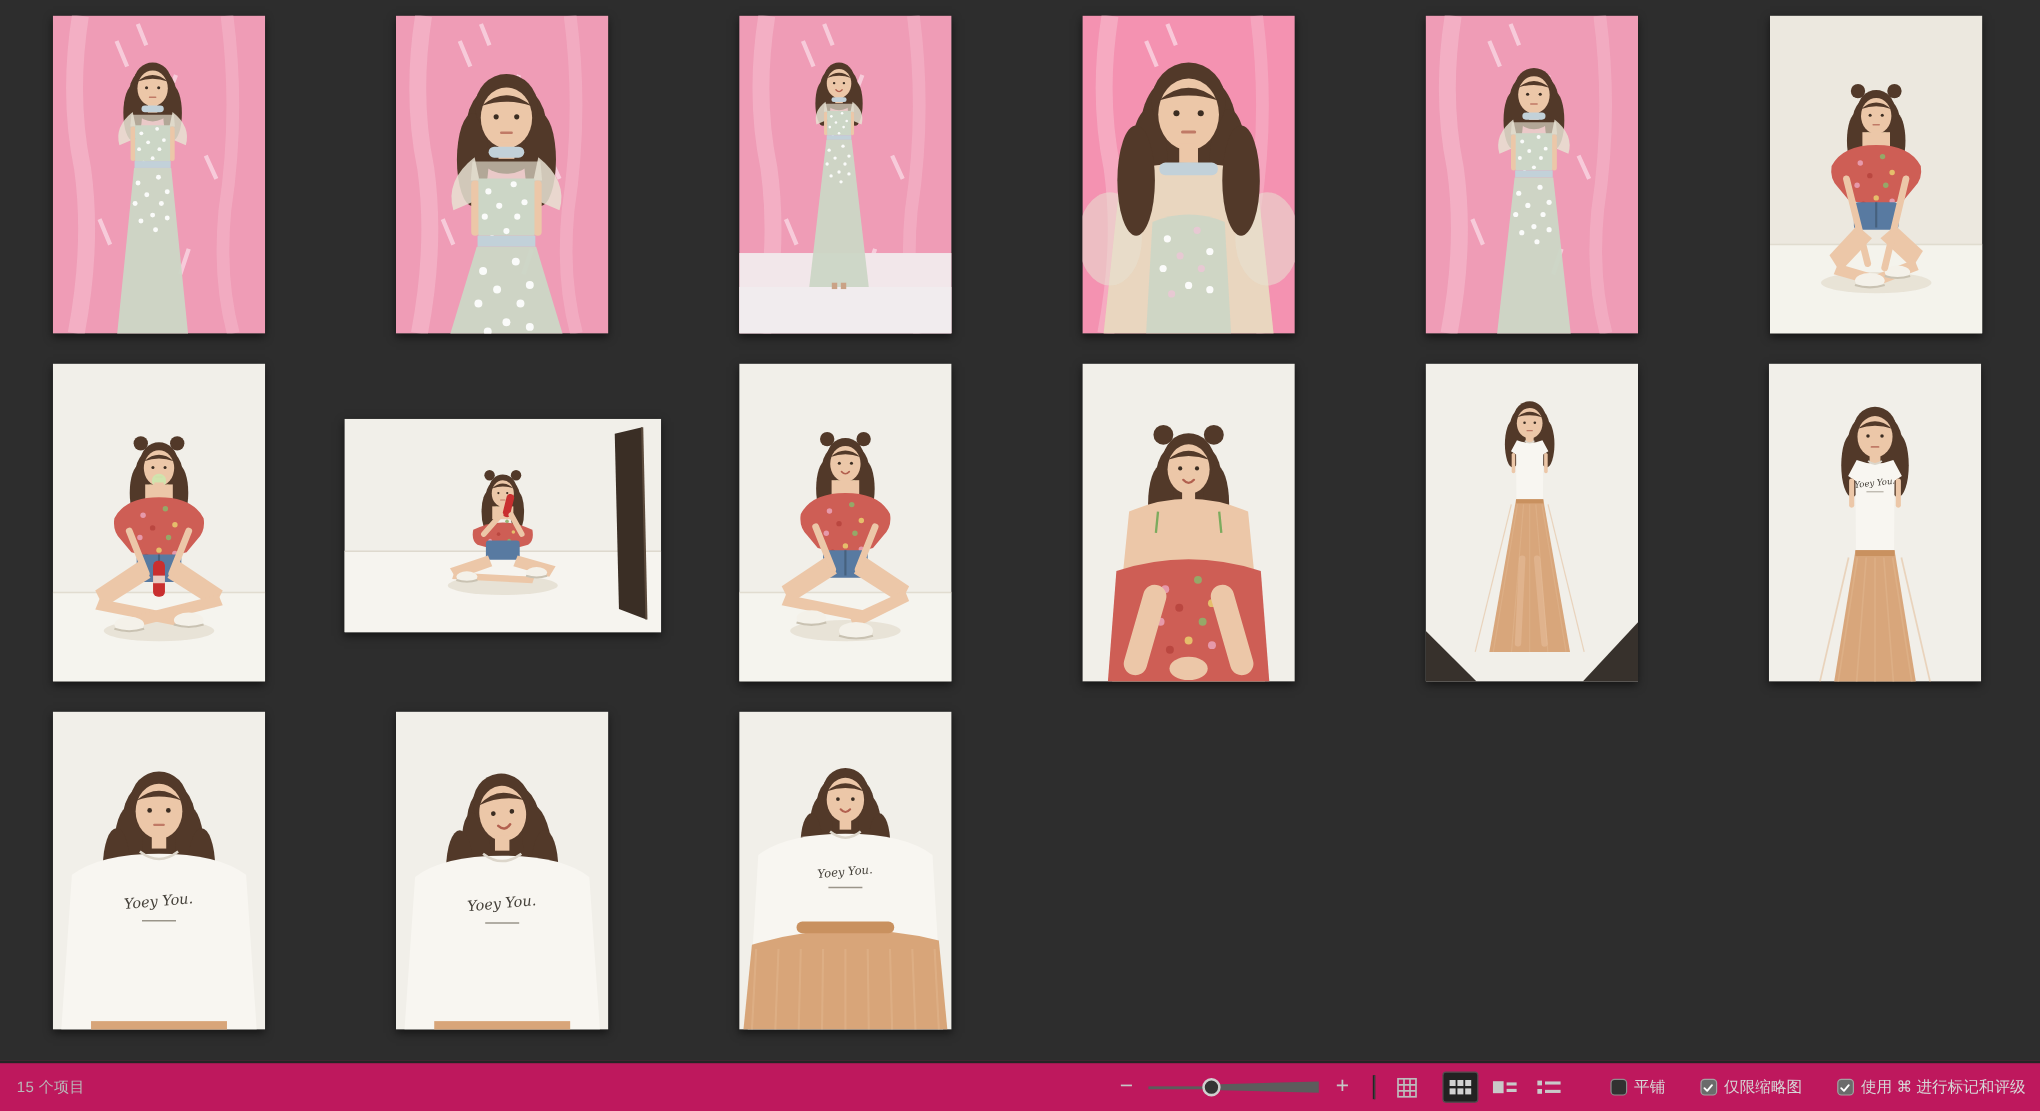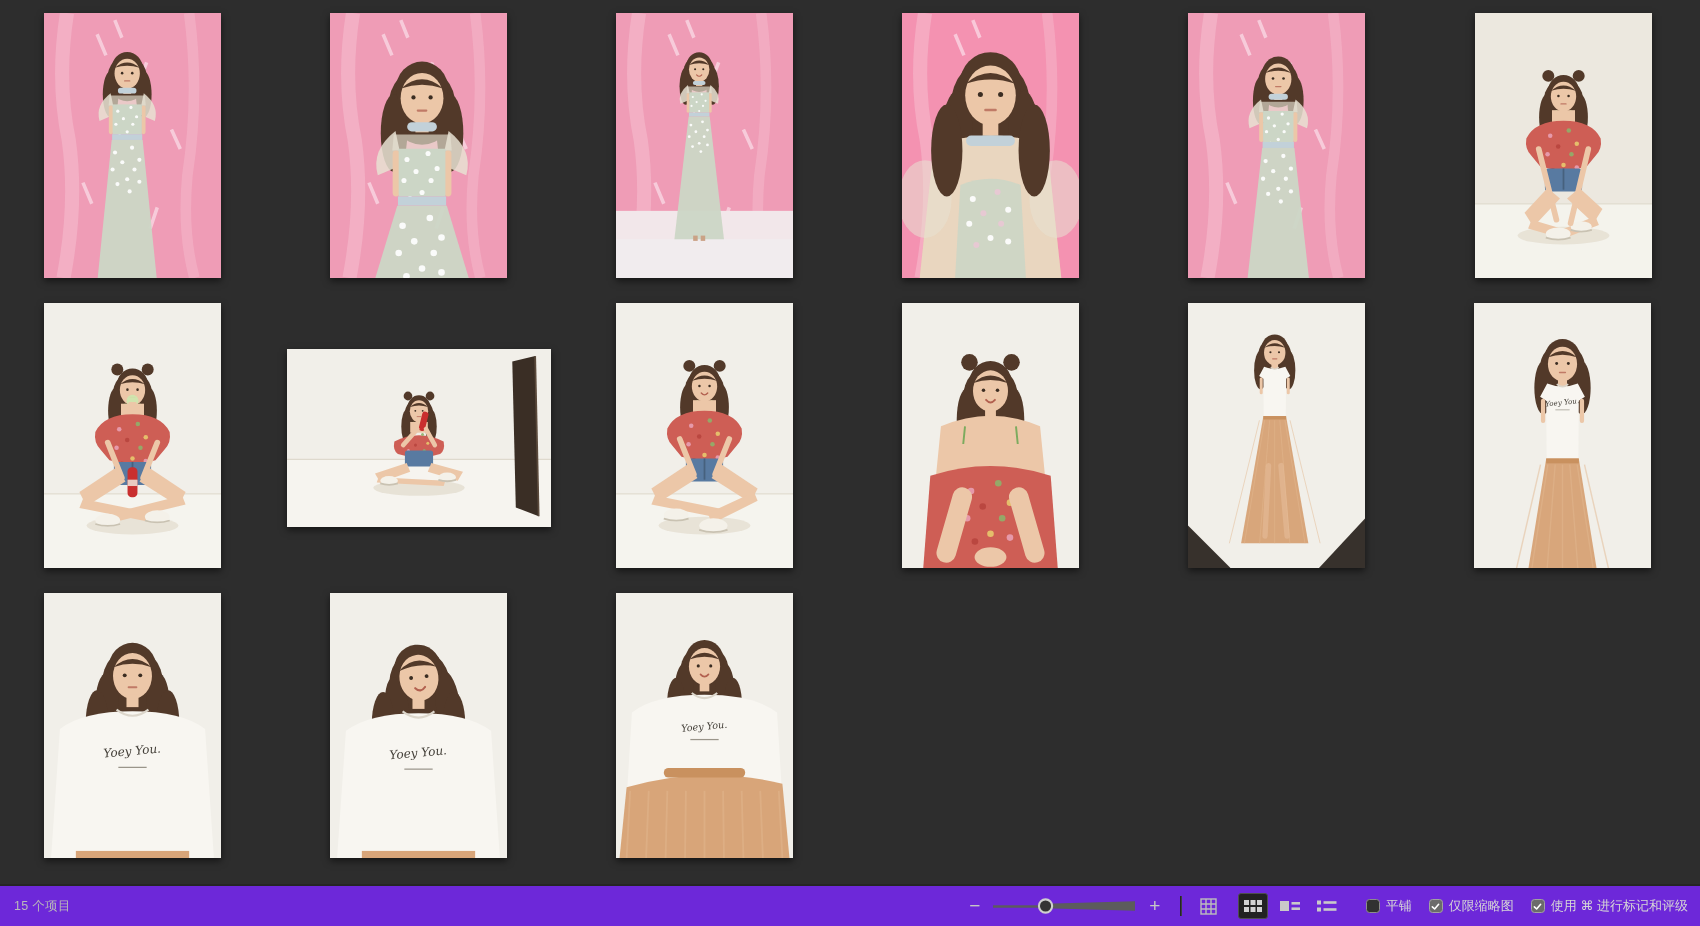"15 个项目" .statusbar { background: #6d28d9 -> #be185d }
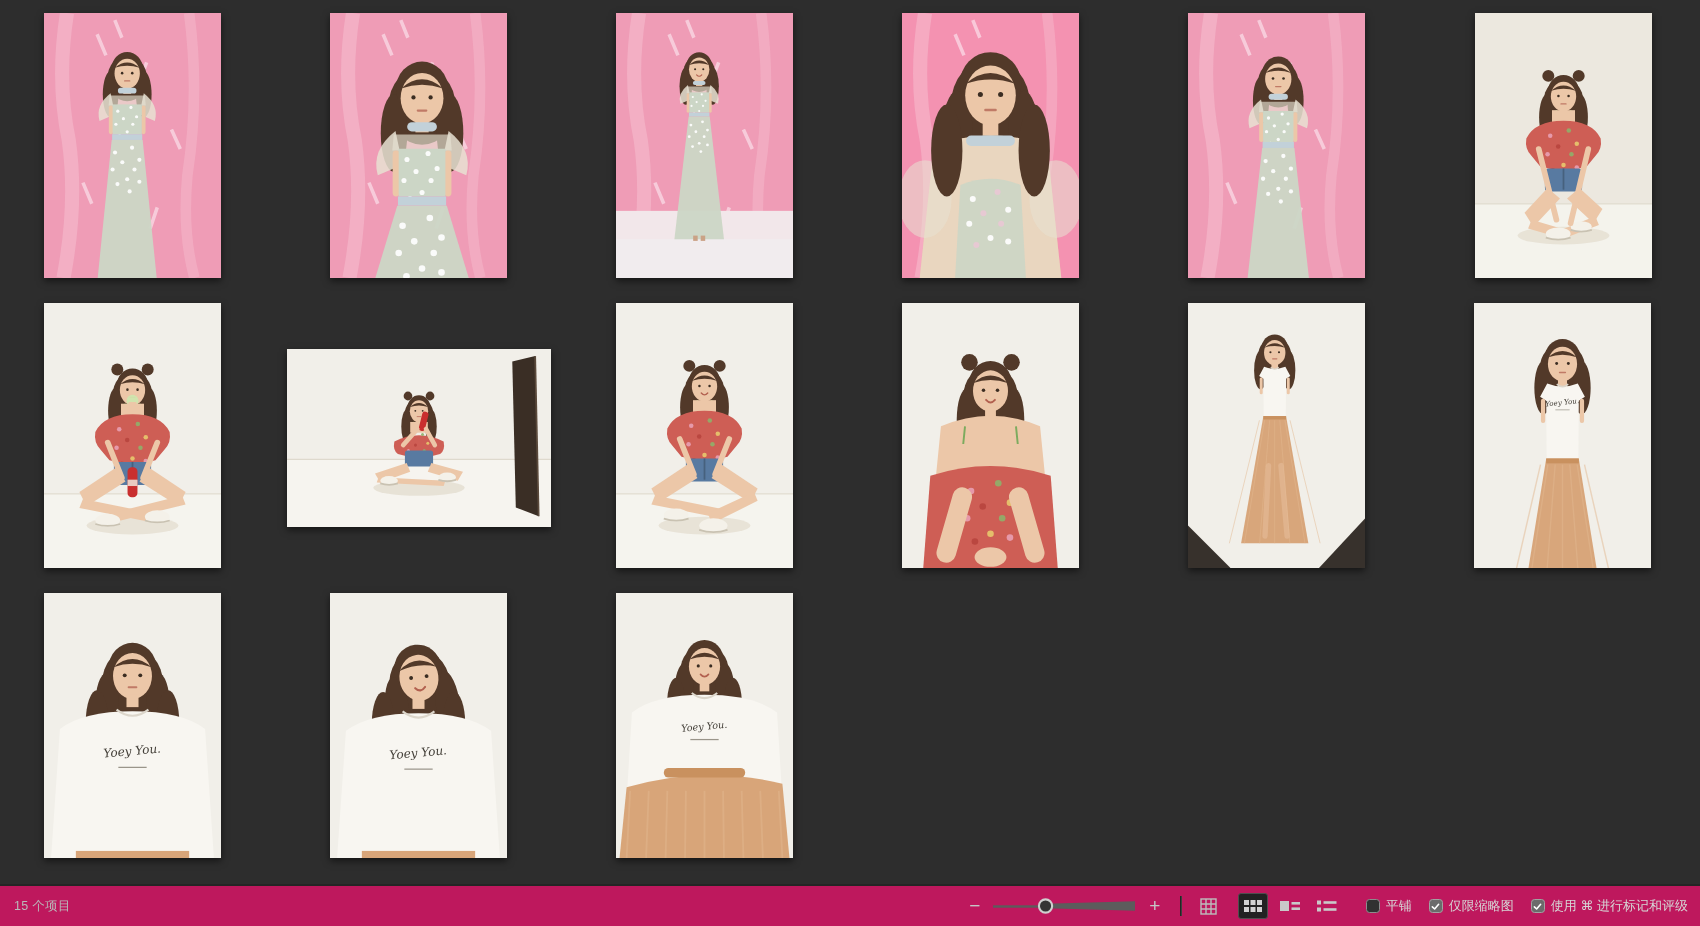"平铺" .cbgroup { margin-left: 17px -> 29px }
